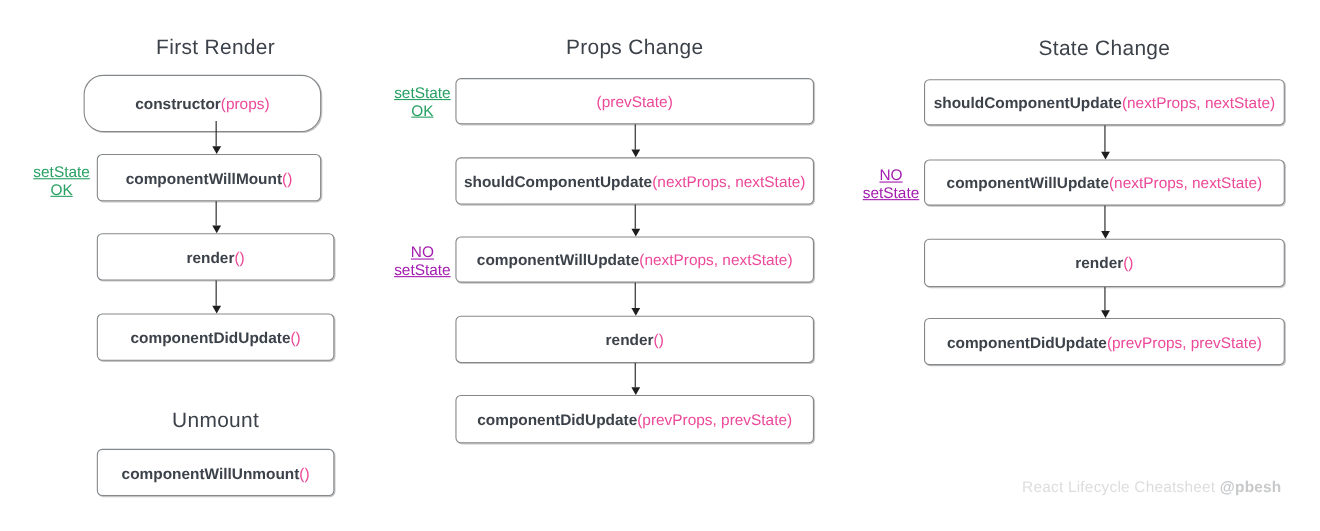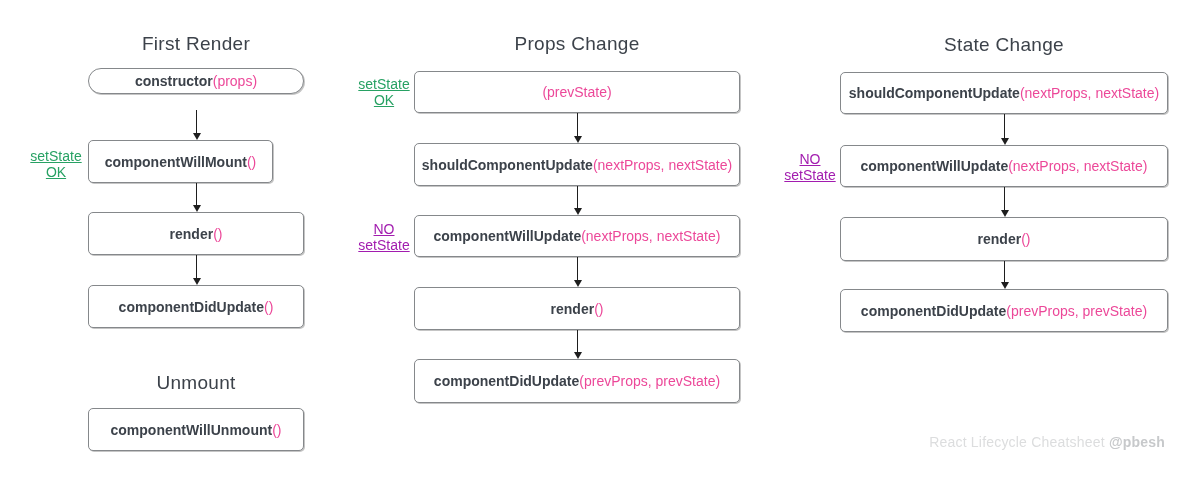"constructor" .c1-b1 { height: 26px -> 52px; left: 88px -> 76px }
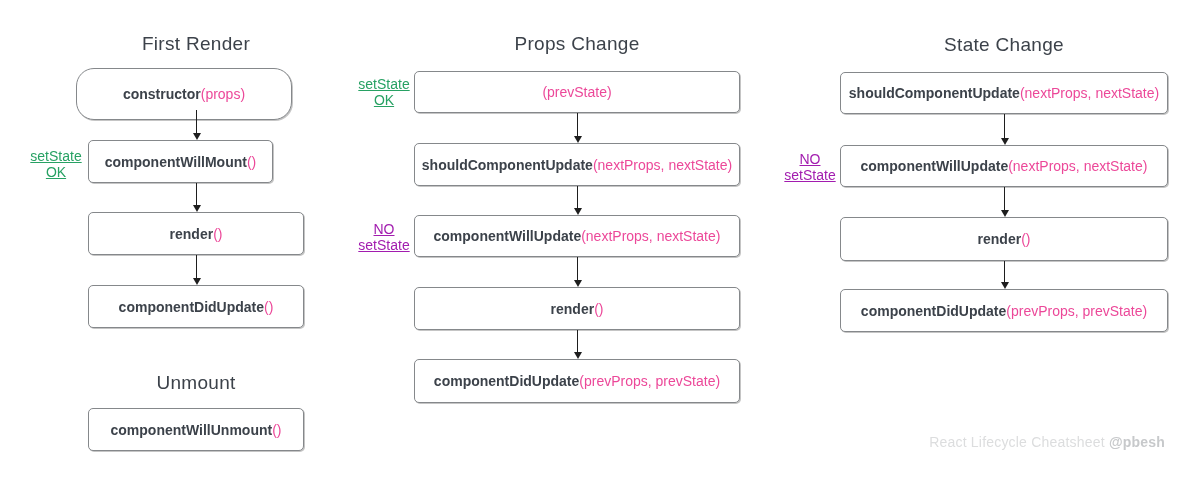"componentWillMount" .c1-b2 { width: 185px -> 204px }
